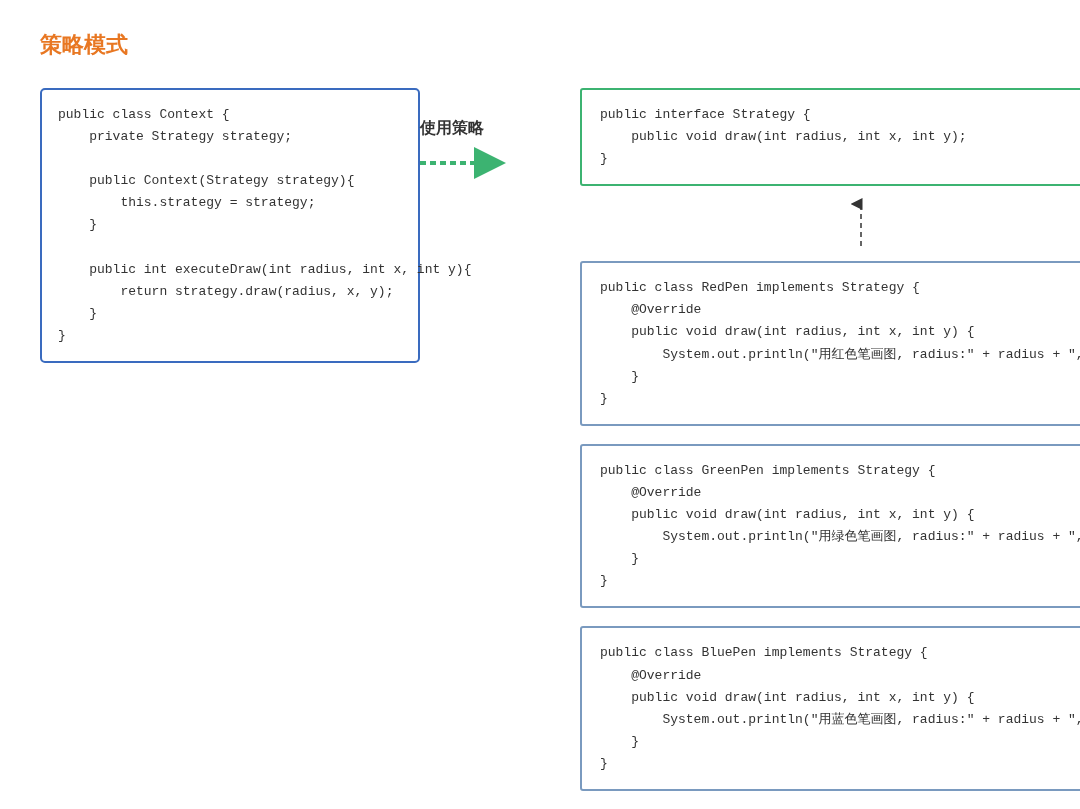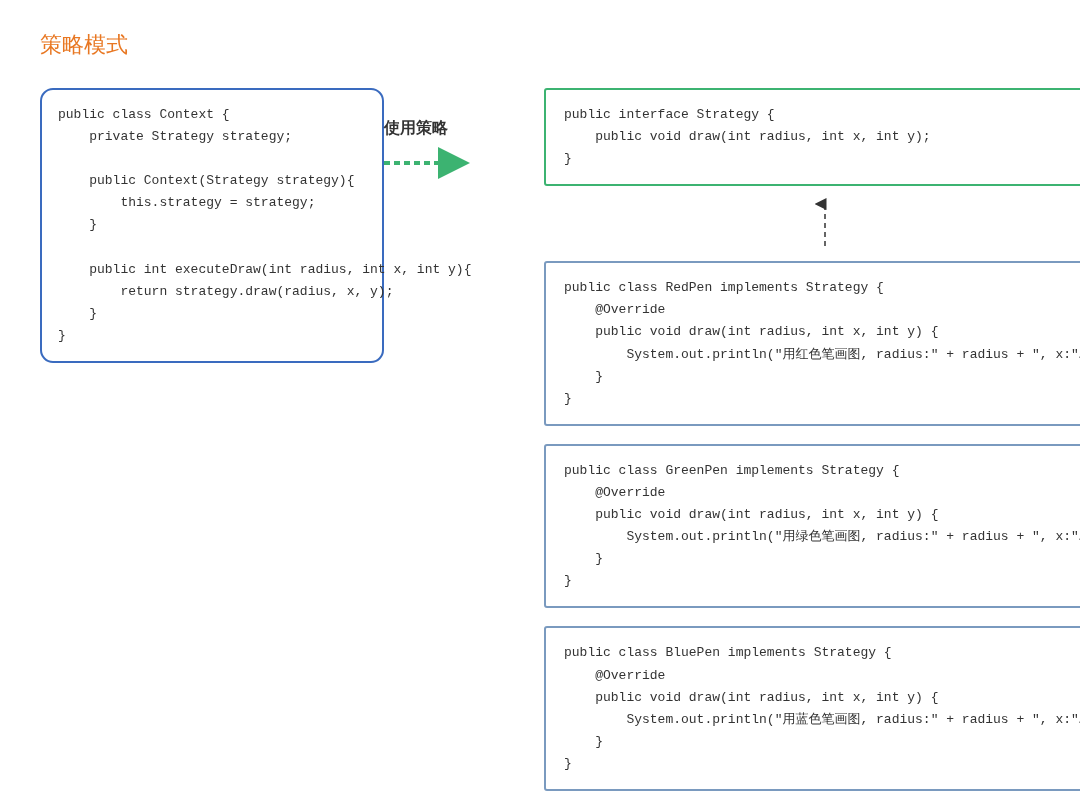"策略模式" .page-title { font-weight: normal -> bold }
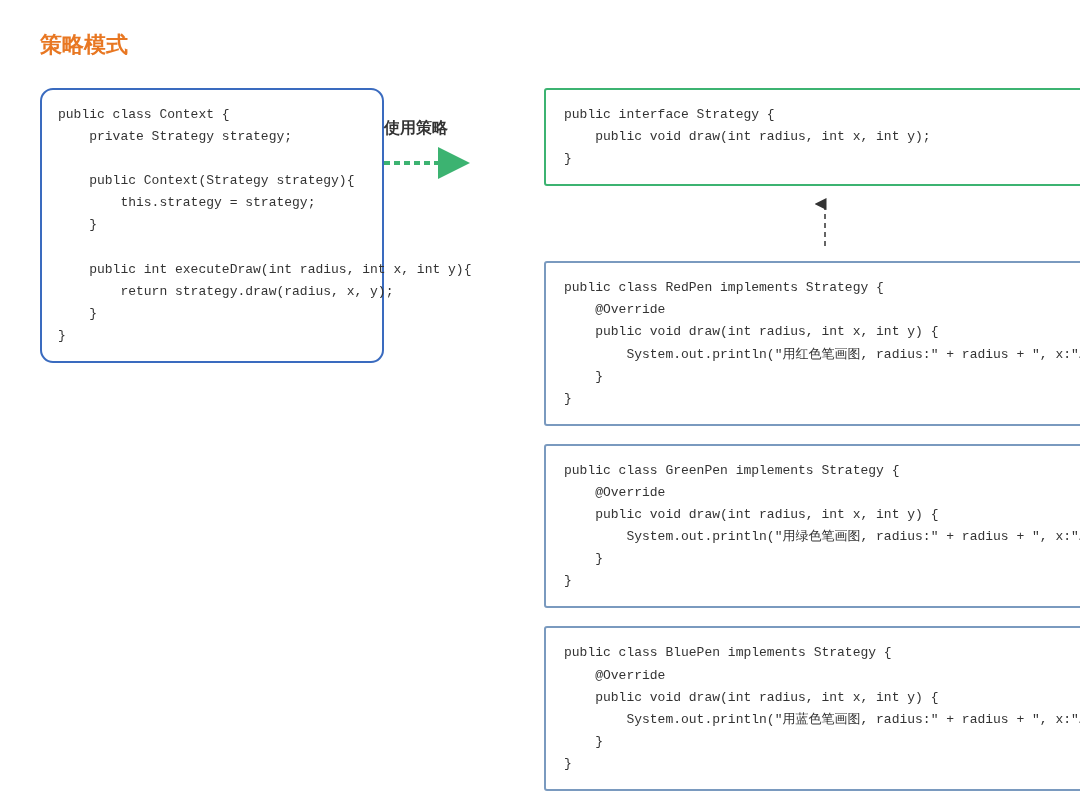"public class Context {" .context-panel { border-radius: 13px -> 5px; width: 344px -> 380px }
